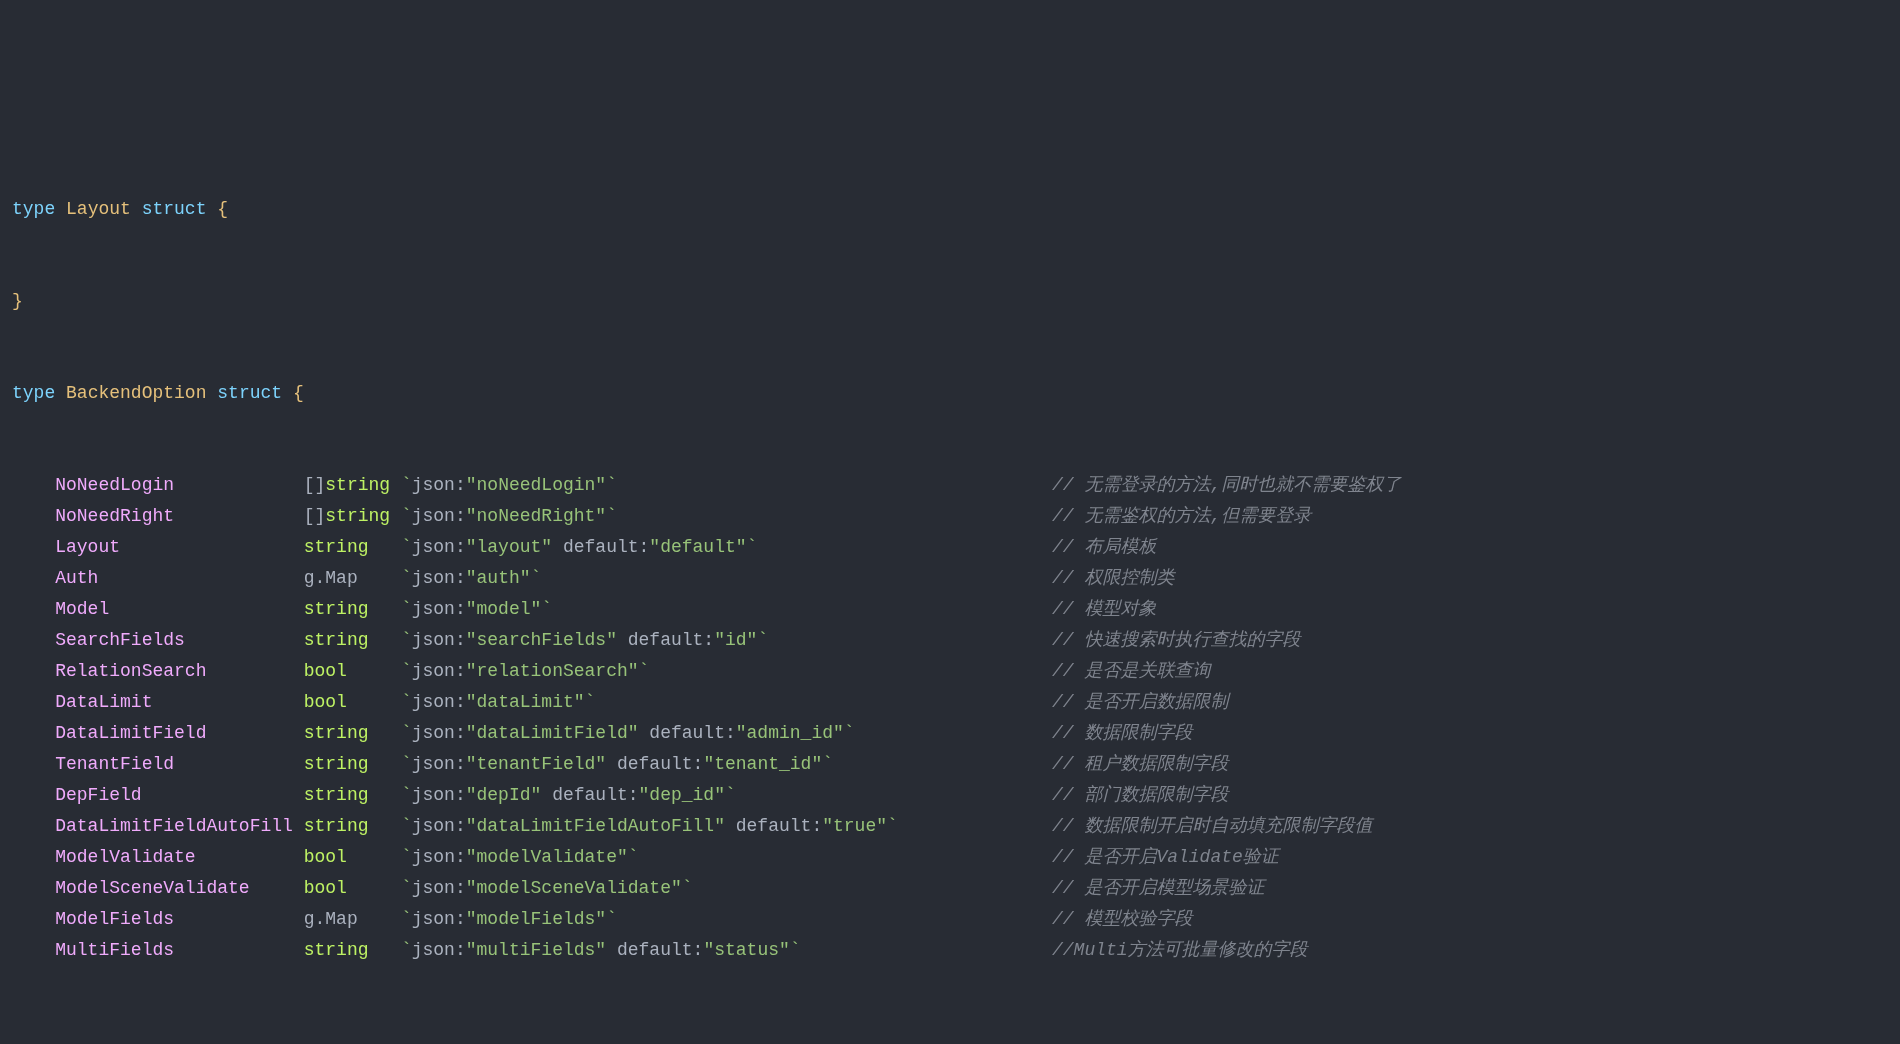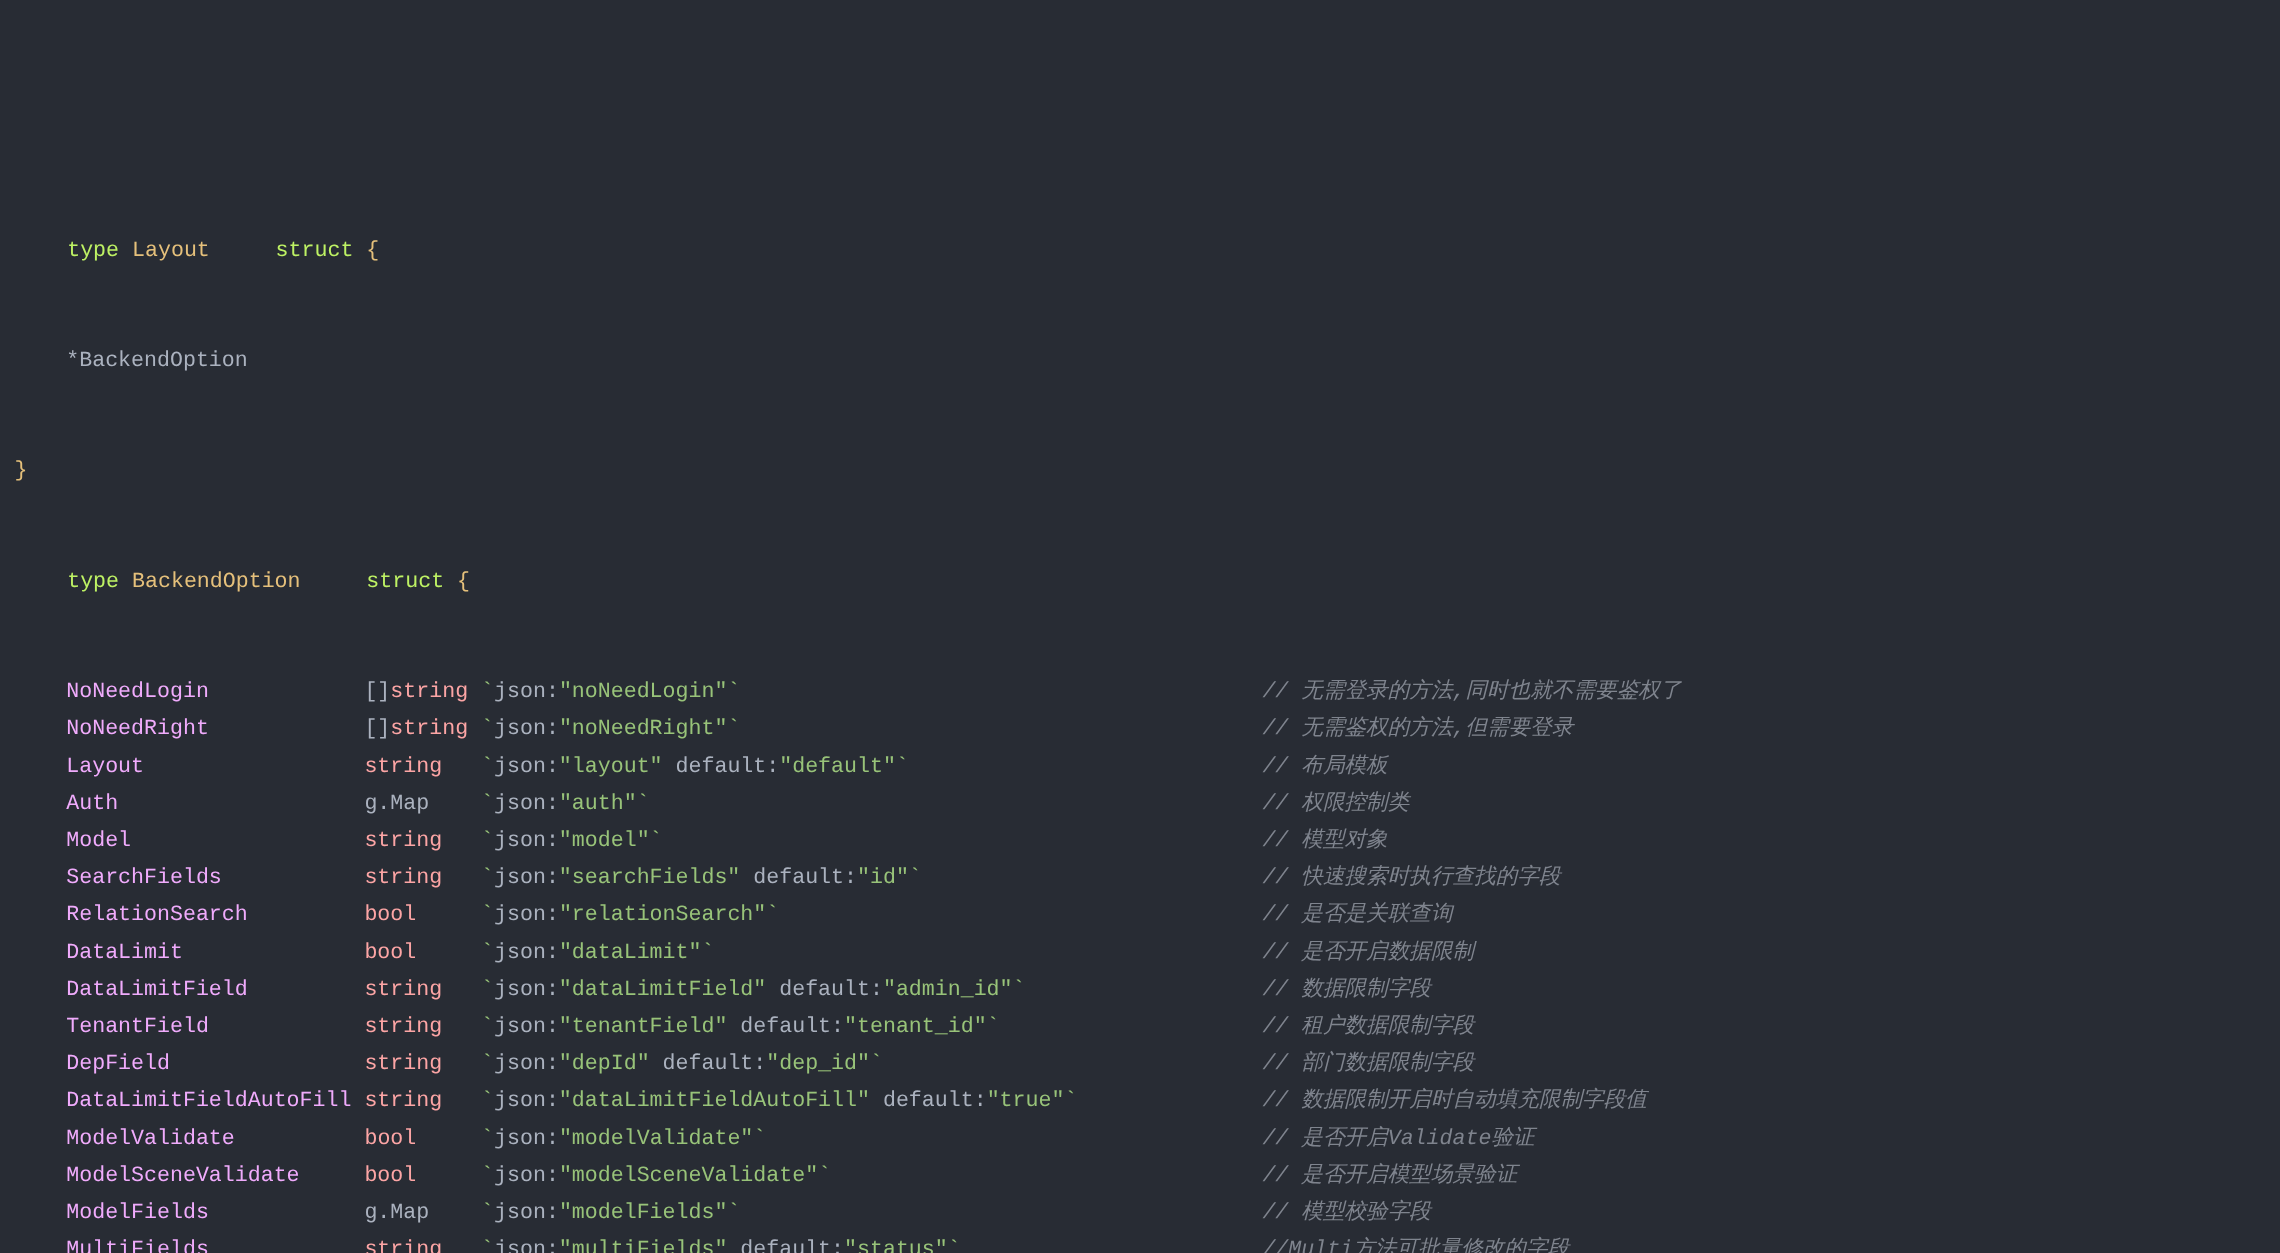"type" .keyword { color: #bef264 -> #7dd3fc; margin-left: 44px -> none }
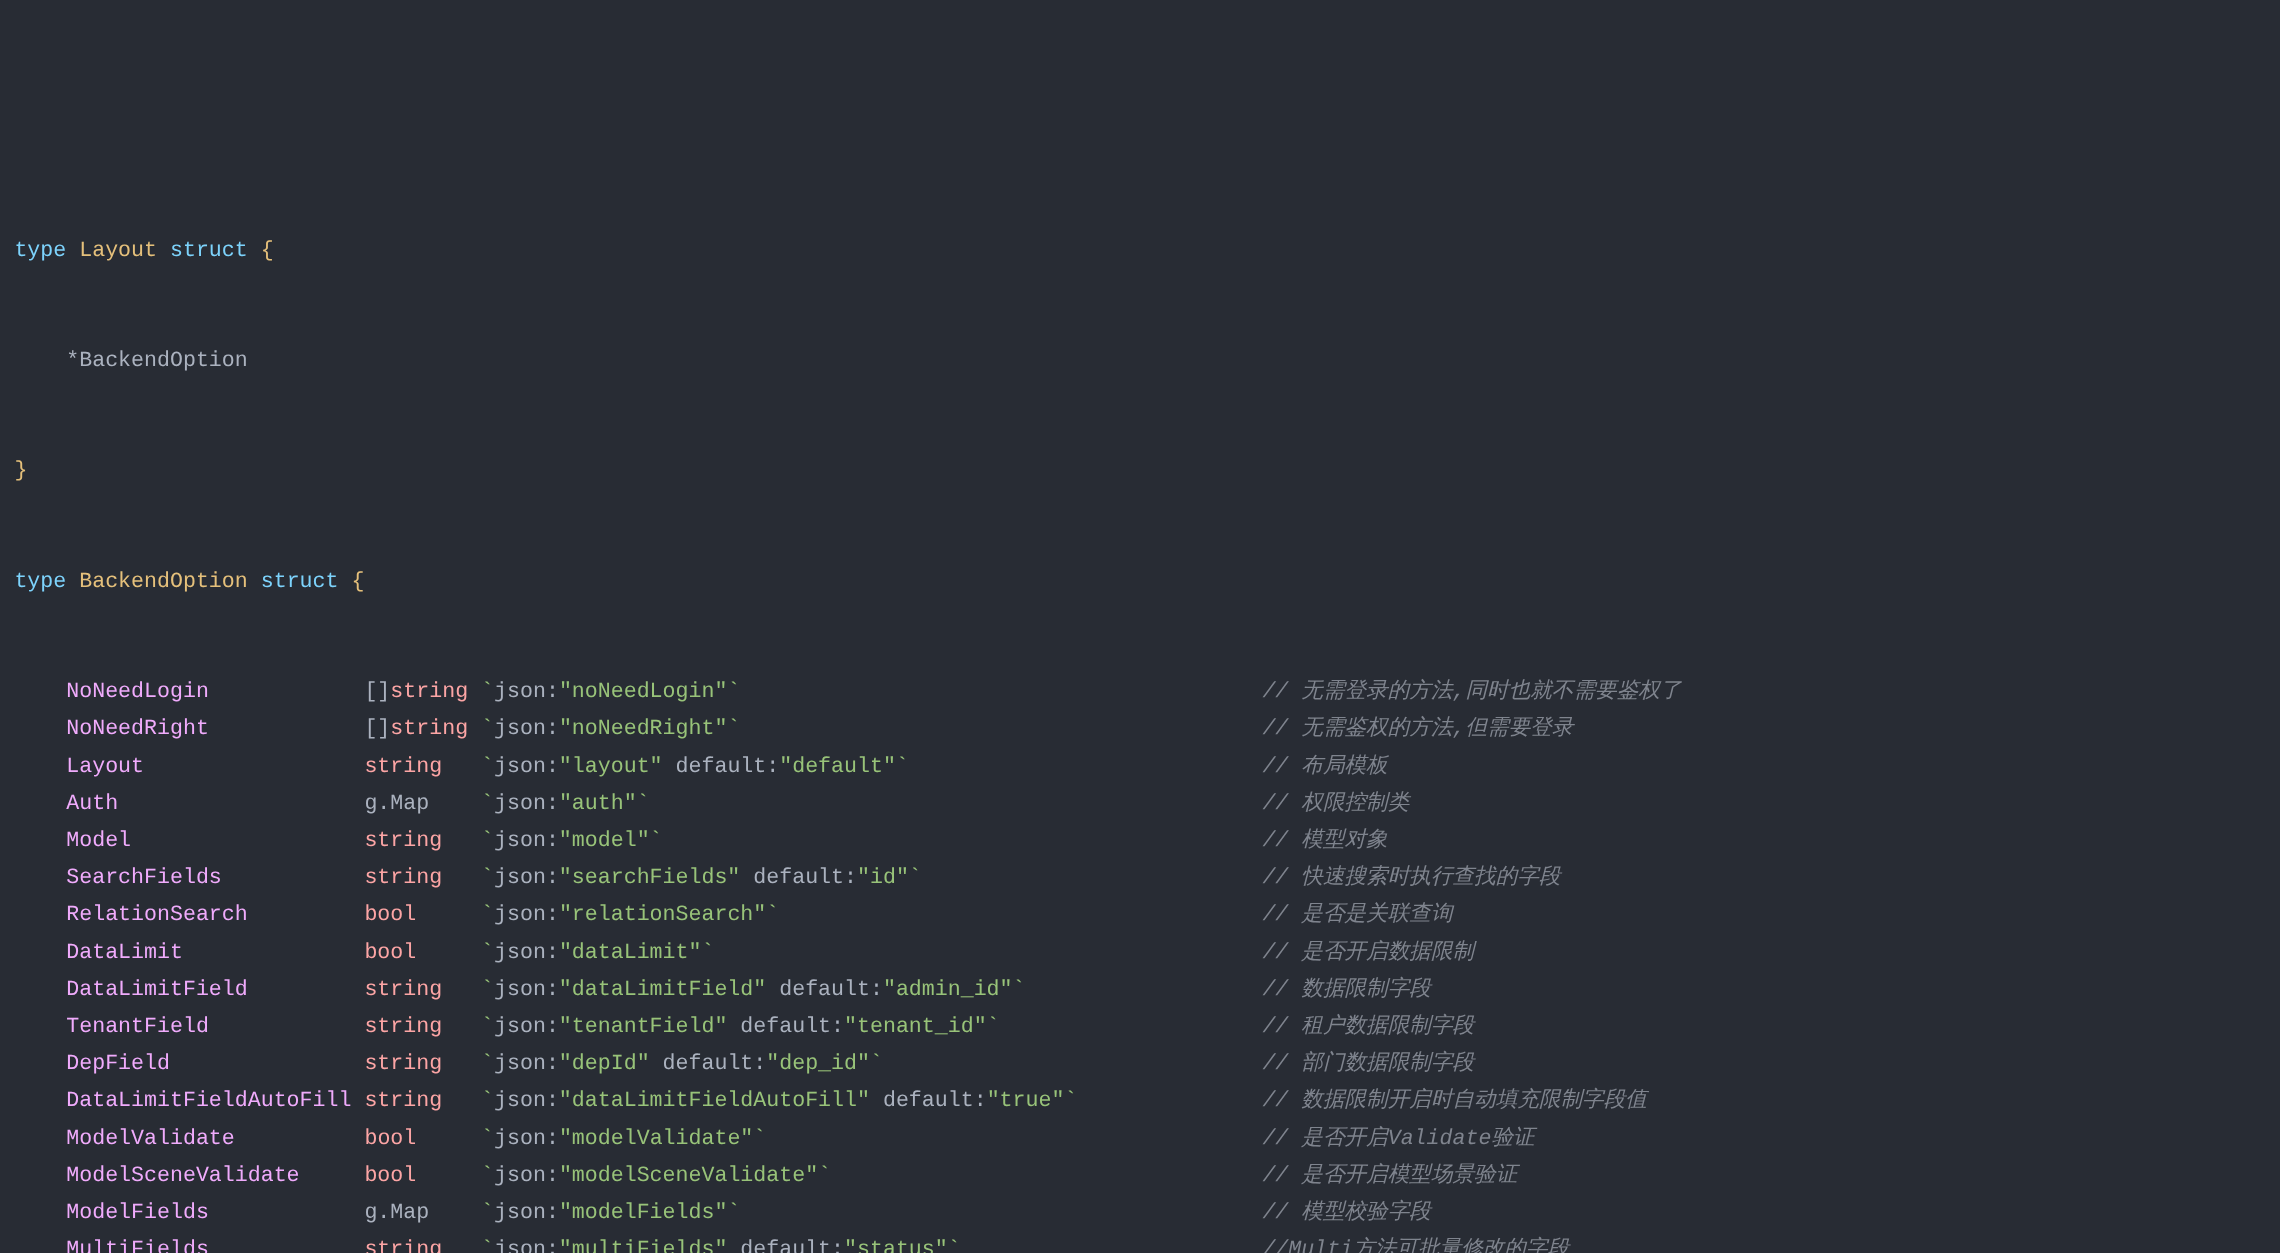"*BackendOption" div.line { html: <div><span> </span><span>*</span><span>BackendOption</span></div> -> none }
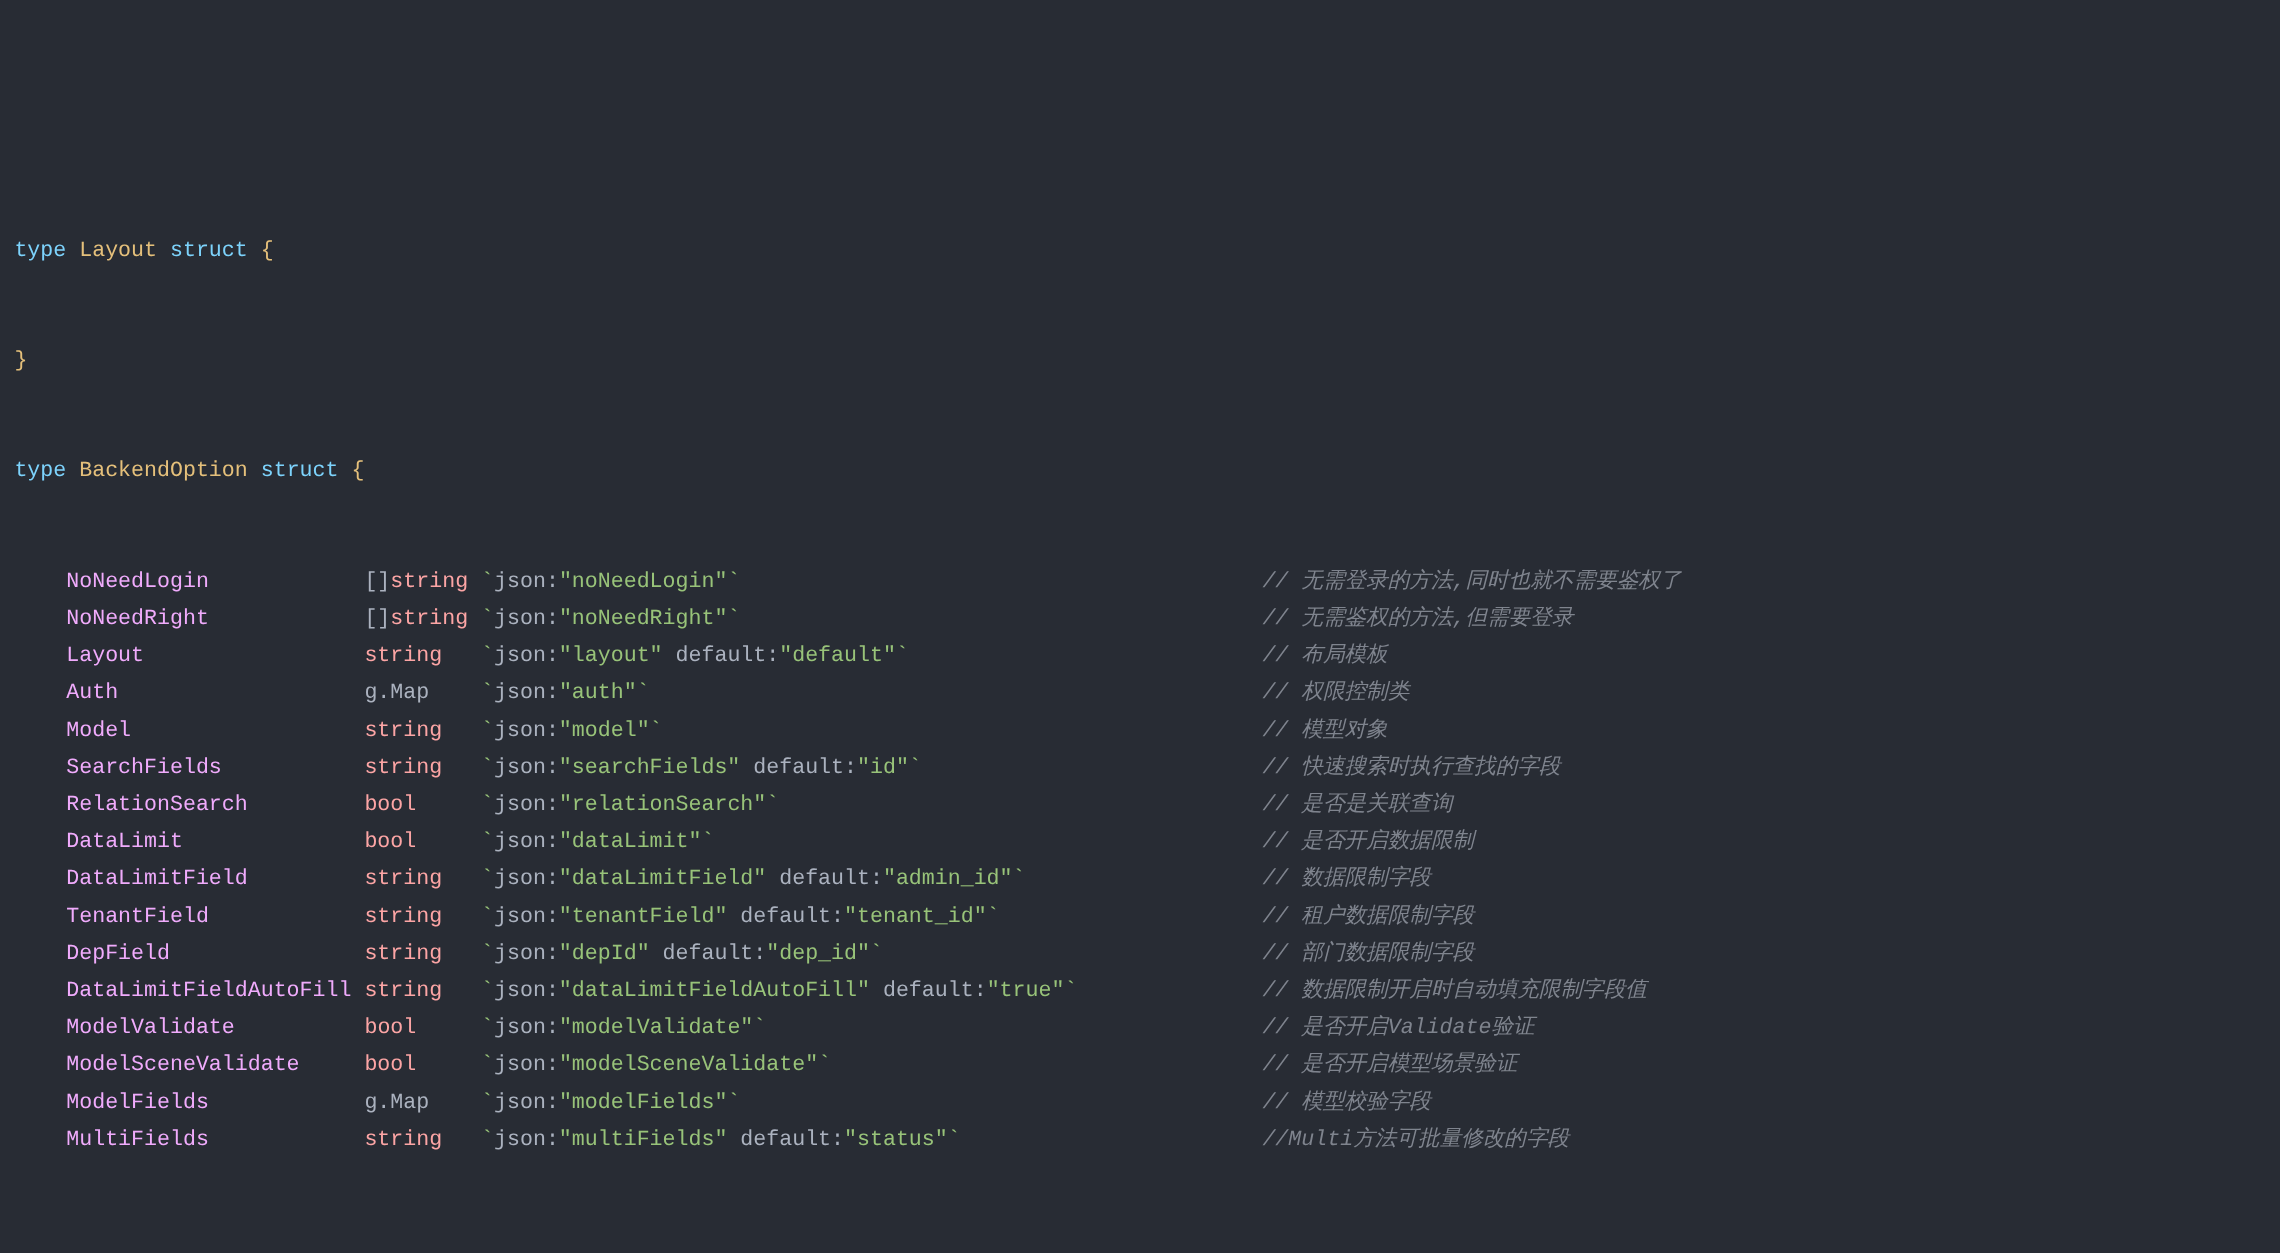"string" .field-type { color: #fca5a5 -> #bef264 }
